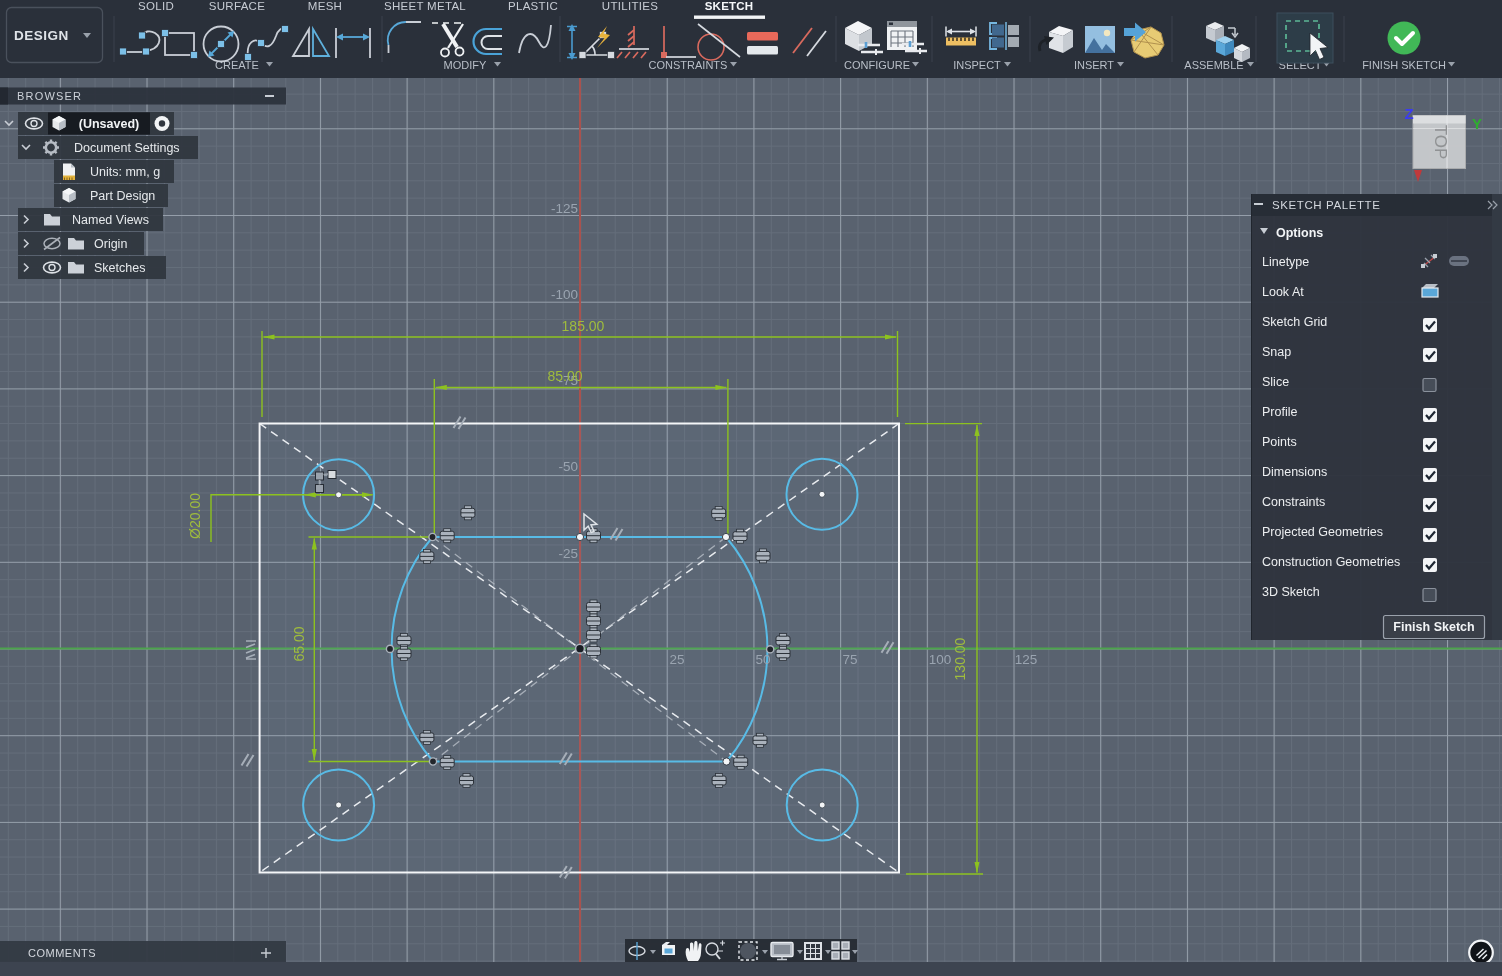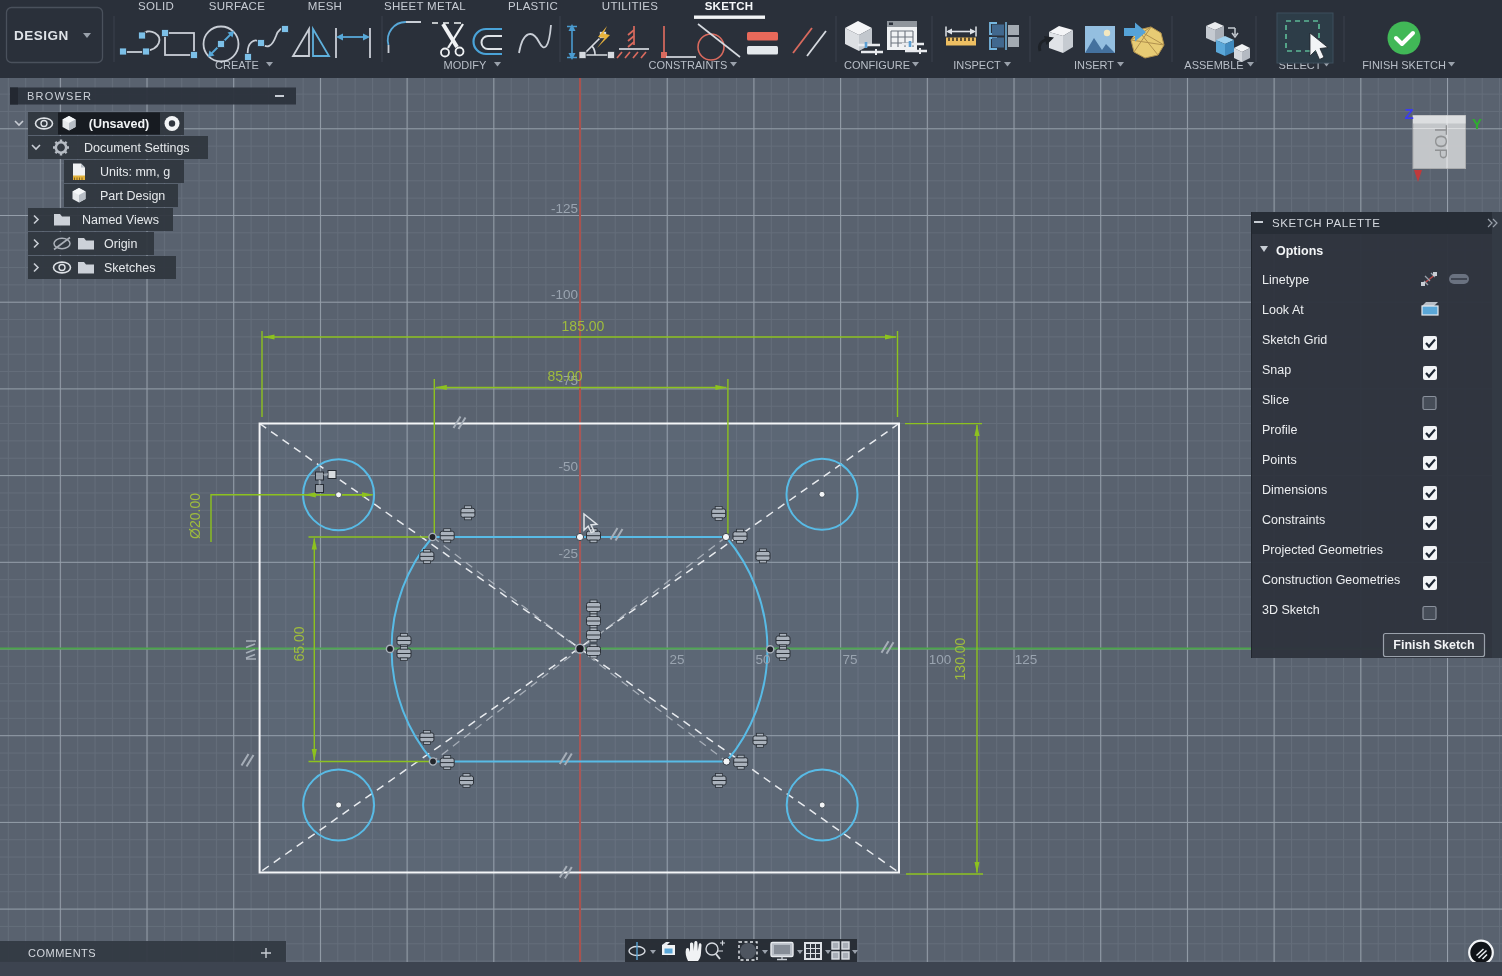"BROWSER" div.abs { left: 10px -> 0 }
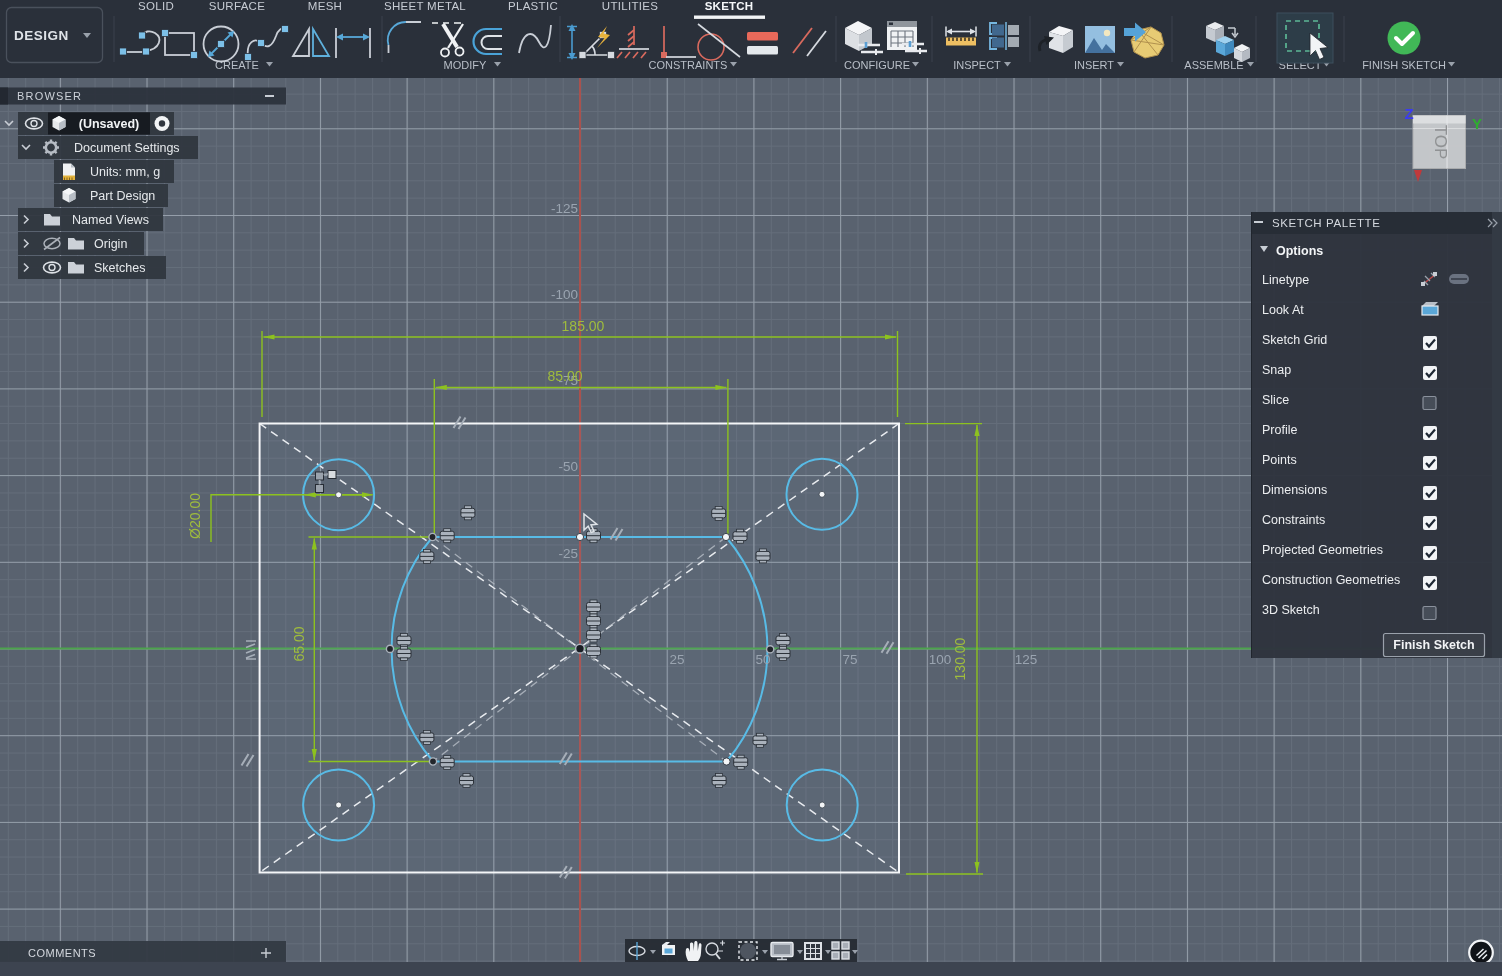"SKETCH PALETTE" div.abs { top: 212px -> 194px }
